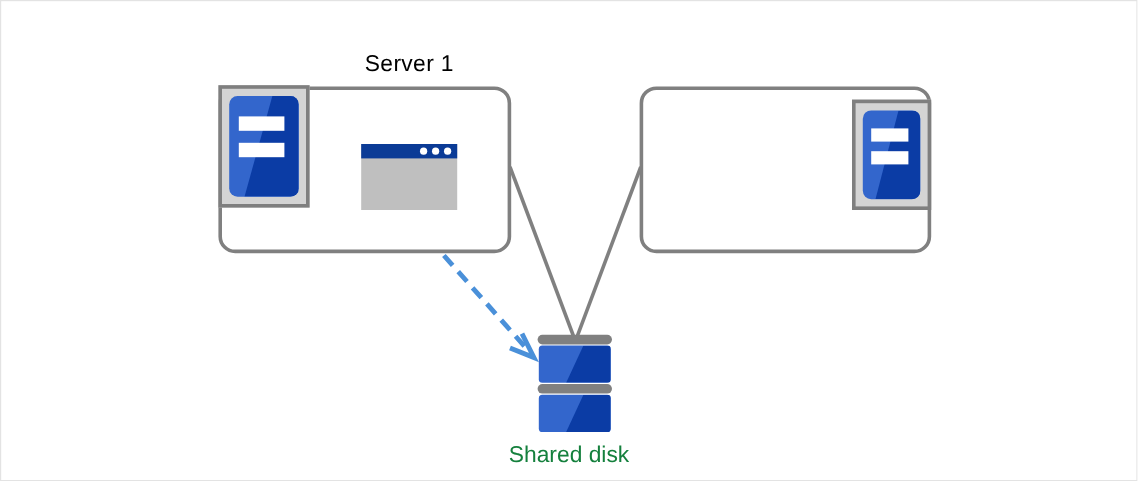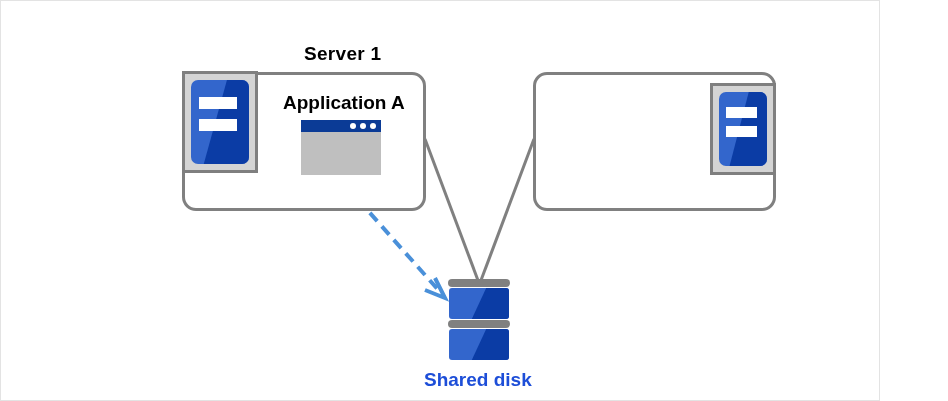"Server 1" #canvas { font-weight: bold -> none; width: 880px -> 948px }
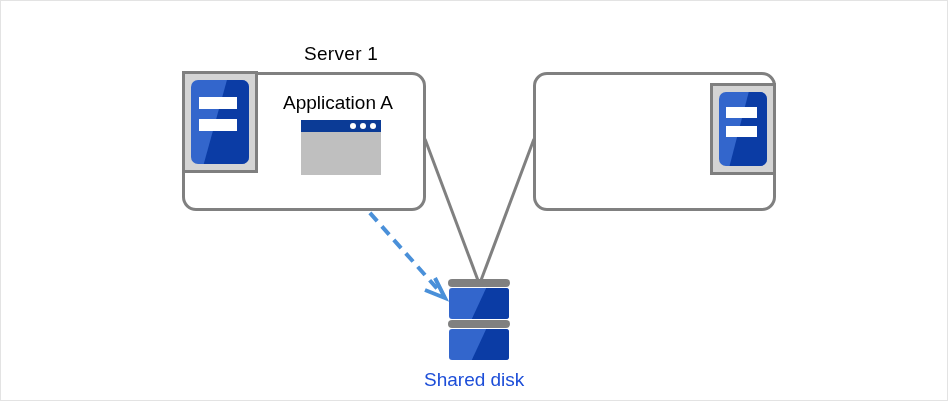"Application A" div { html: <div>Application A</div> -> none }
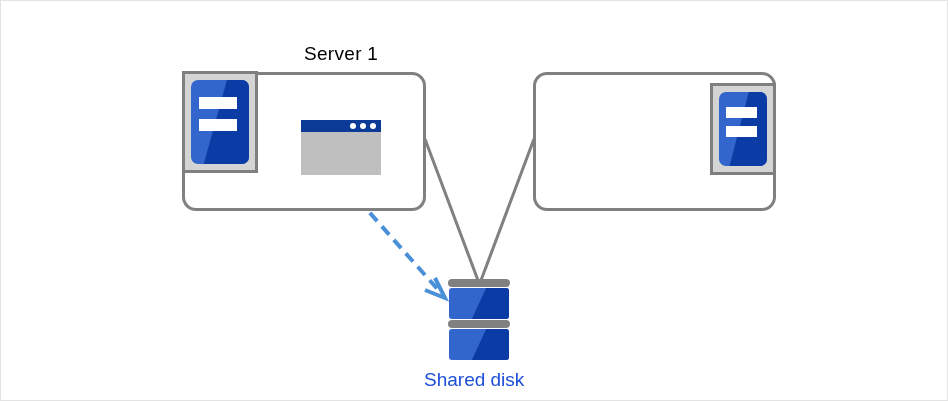"Shared disk" #disk-label { color: #1d4ed8 -> #15803d }
